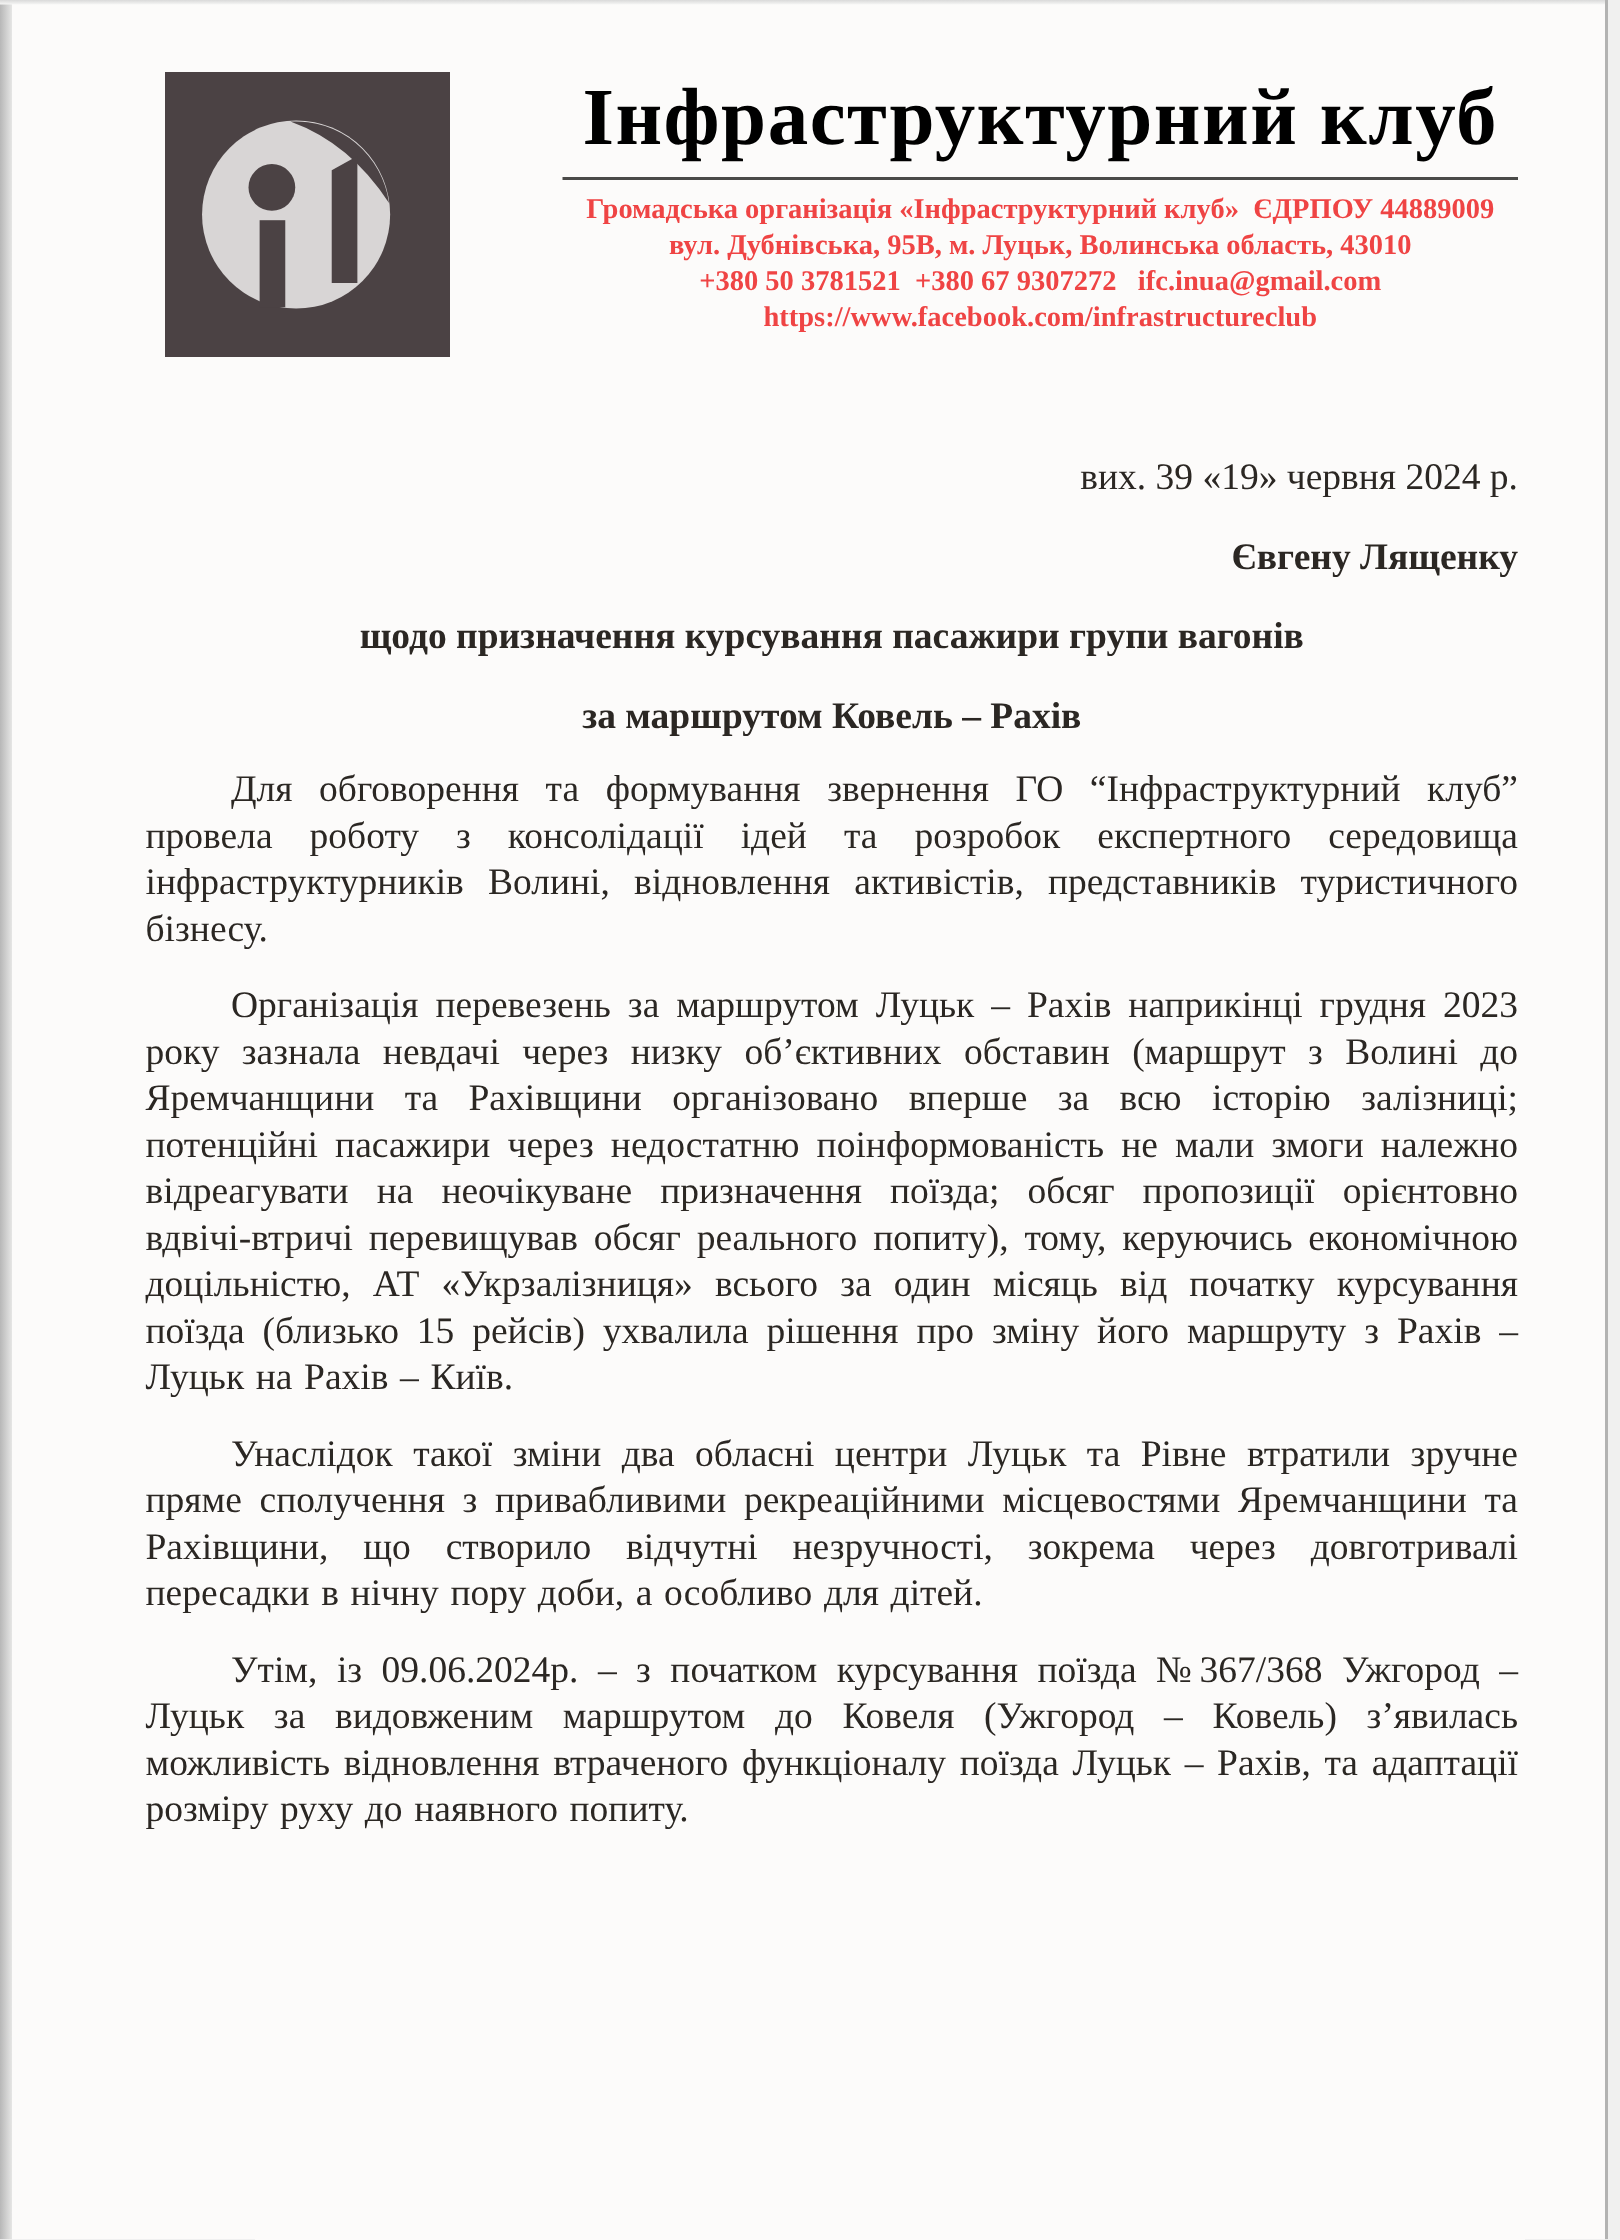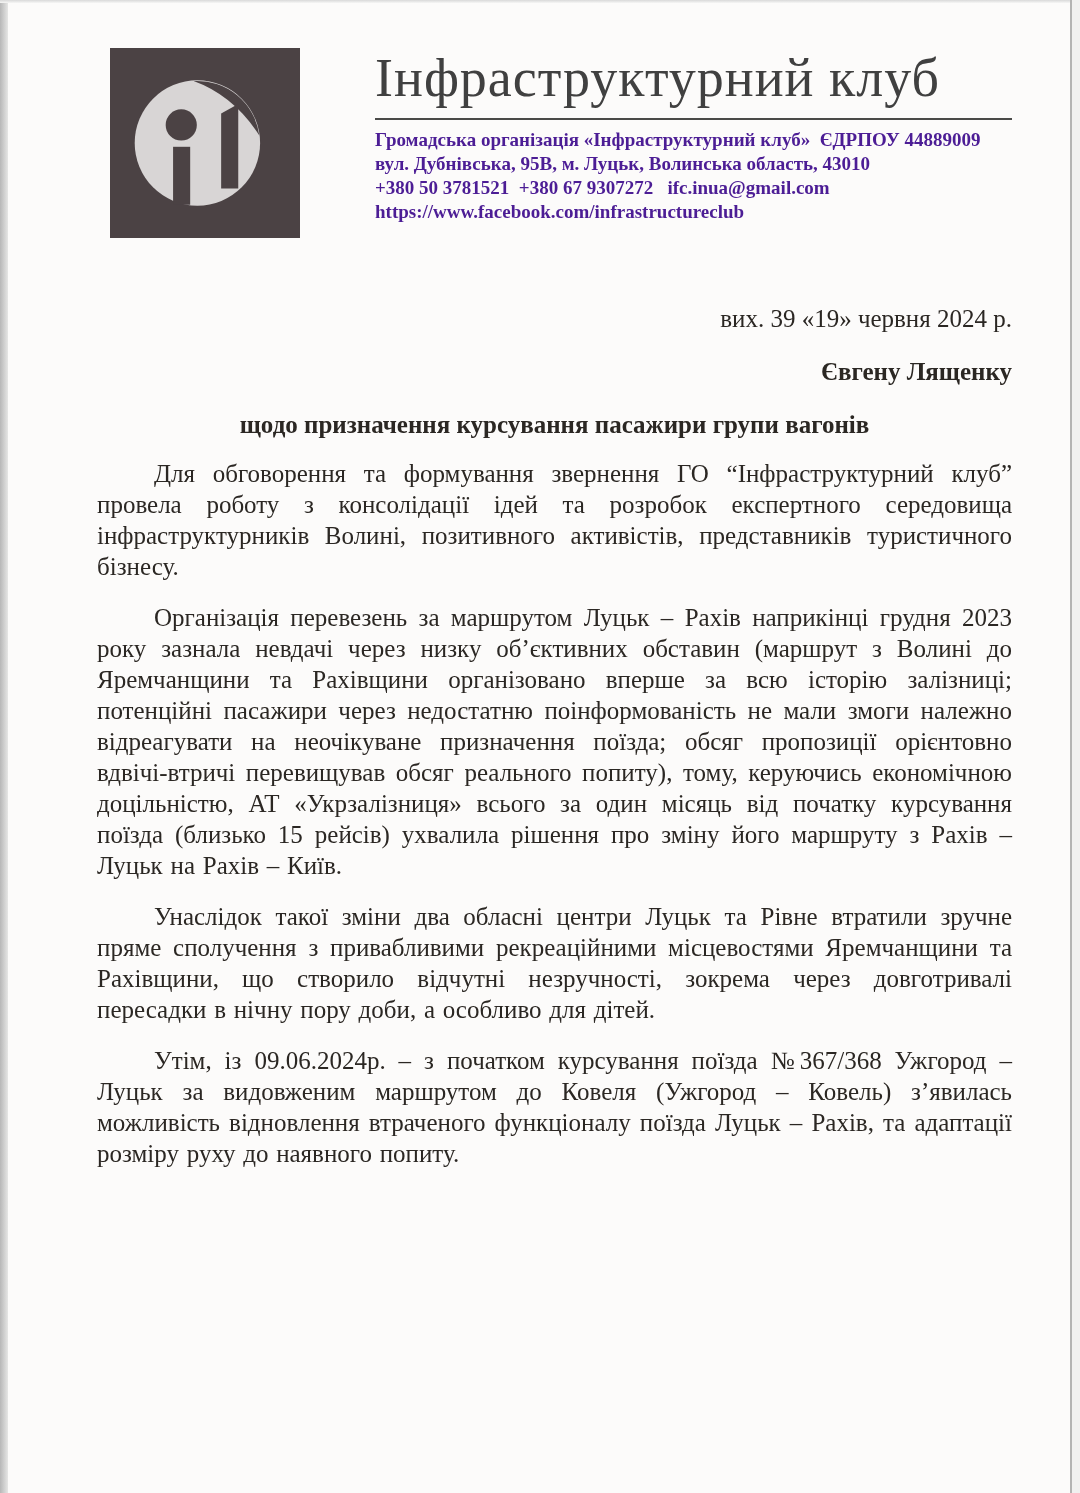"Інфраструктурний клуб" .org-title { color: #404040 -> #000000; font-weight: 400 -> 700; text-align: left -> center }
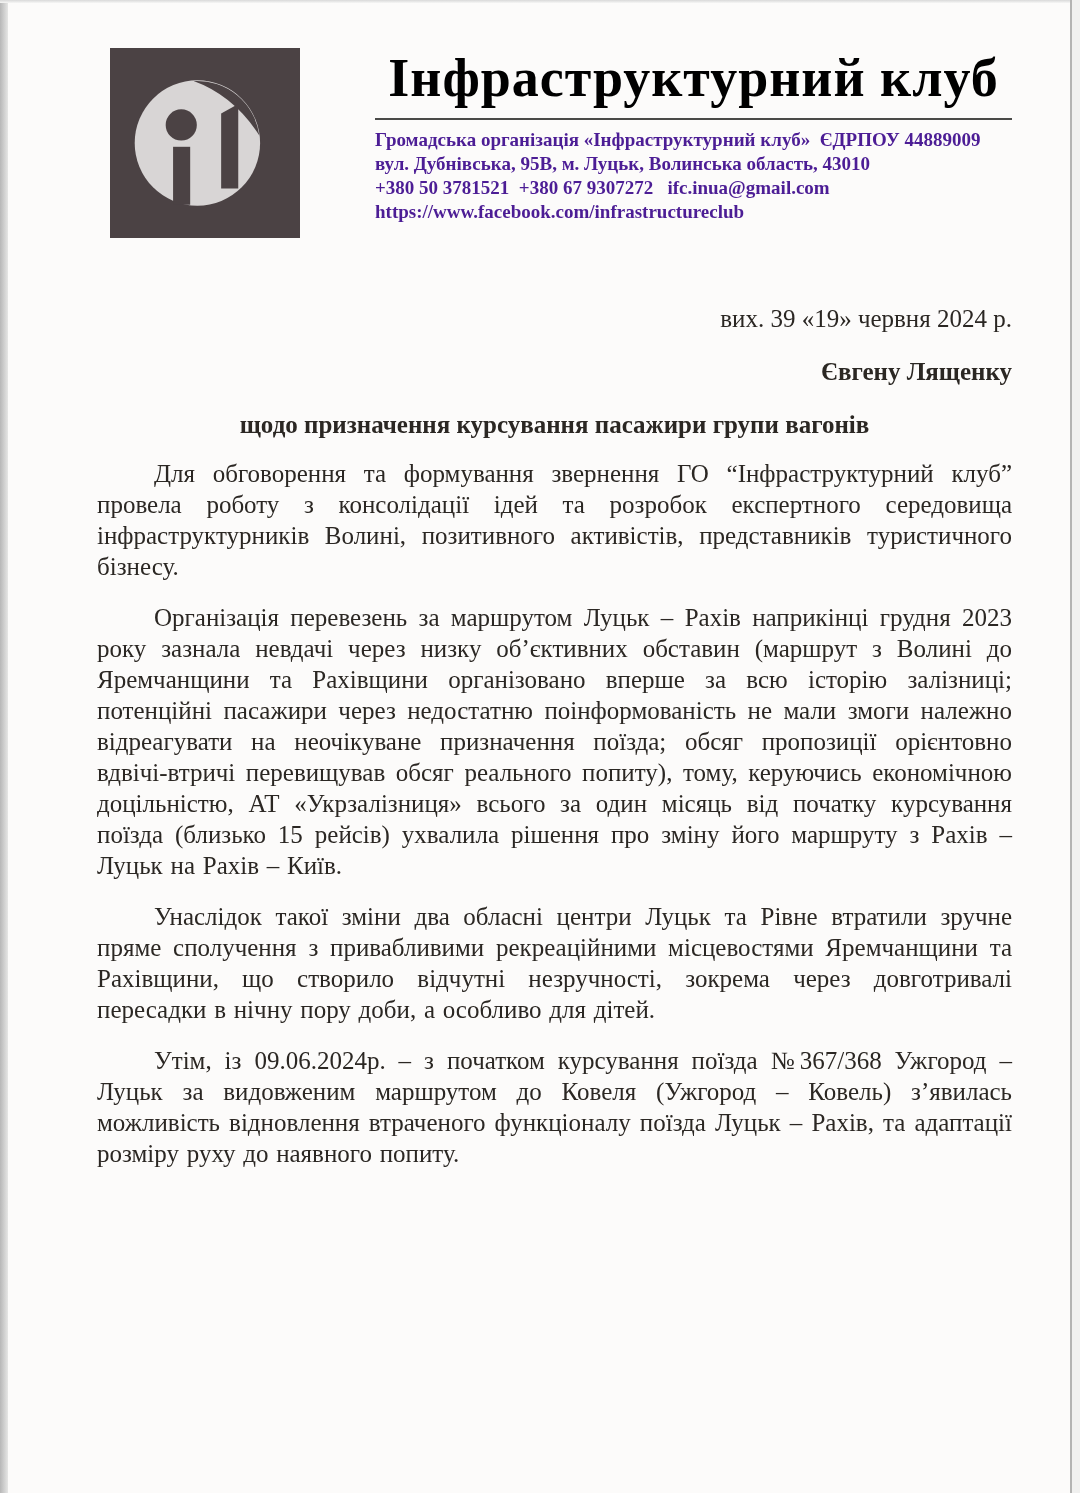"Громадська організація «Інфраструктурний" .org-info { color: #4c1d95 -> #ef4444; text-align: left -> center }
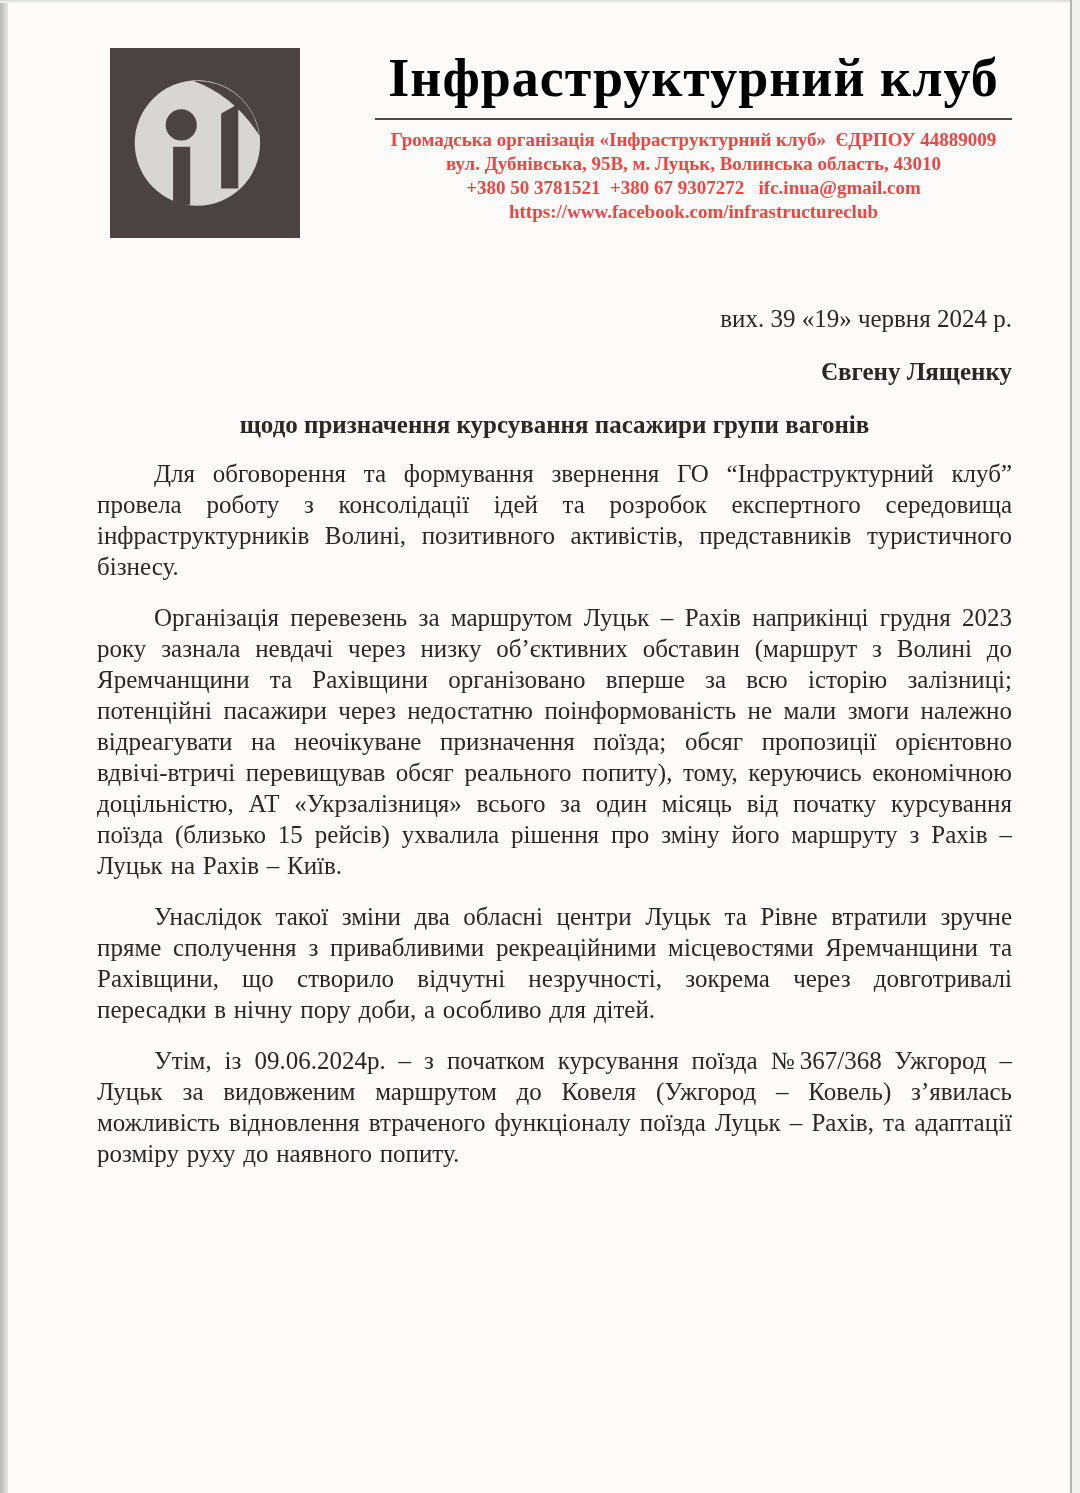"за маршрутом Ковель – Рахів" div.title-n { html: none -> <div>за маршрутом Ковель – Рахів</div> }
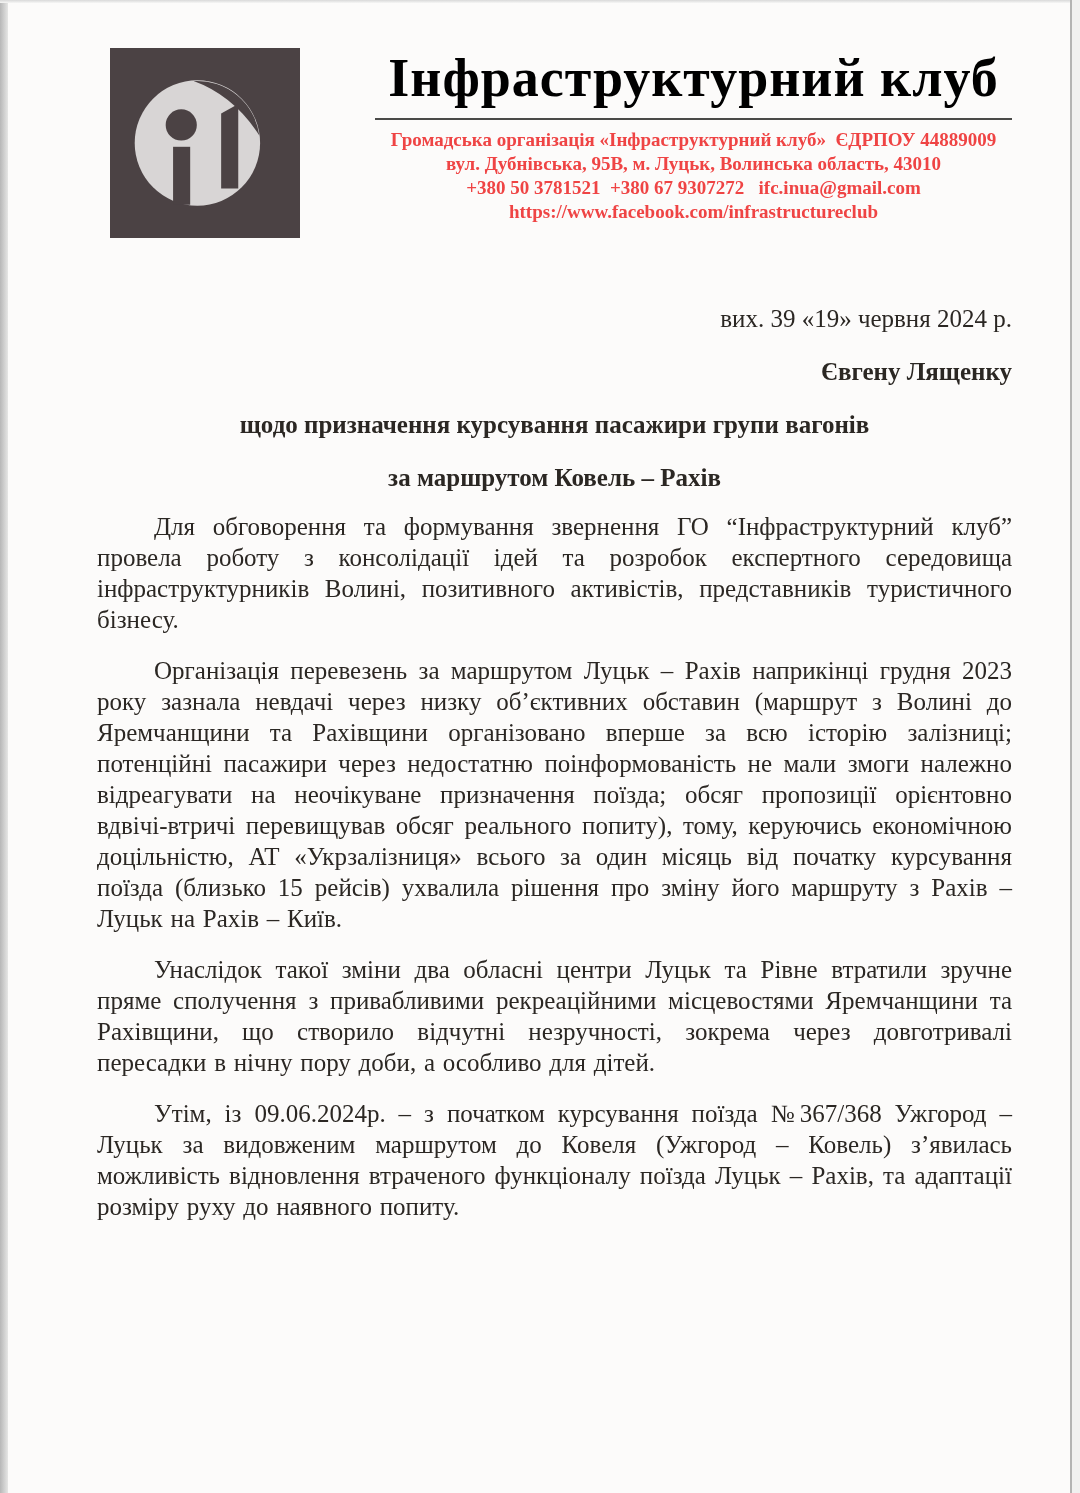"Для обговорення та формування звернення" p.body-par { text: позитивного -> відновлення }
